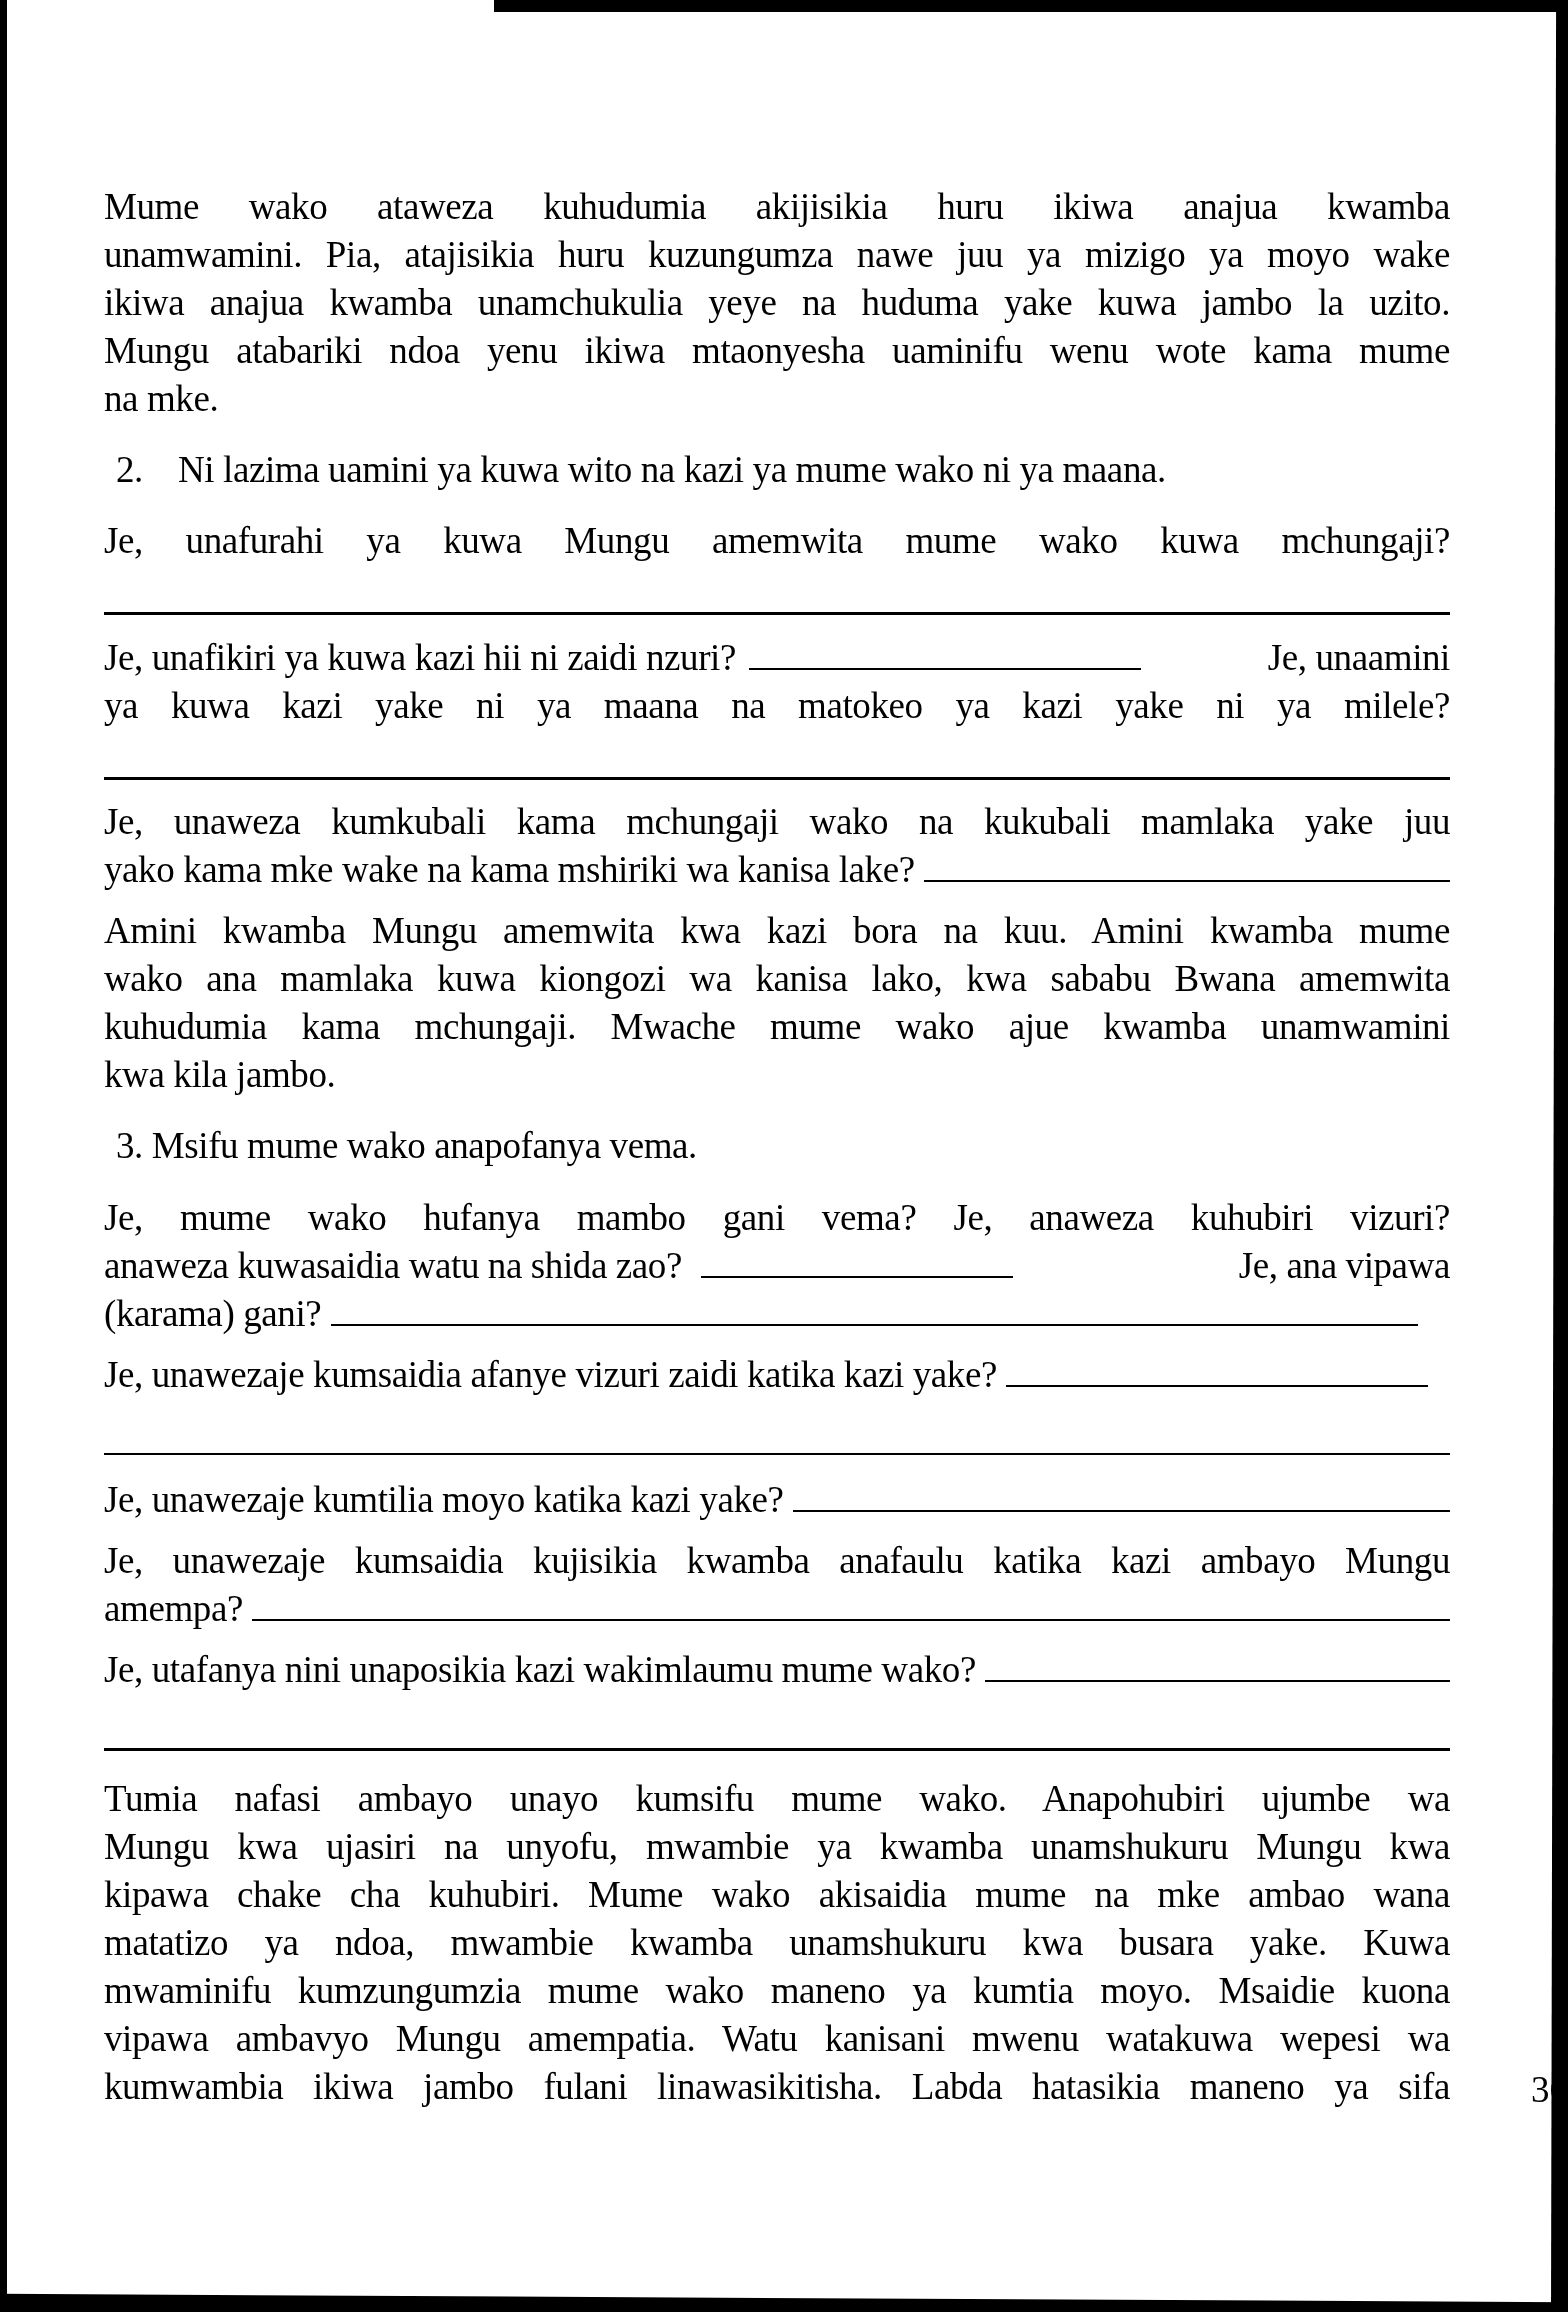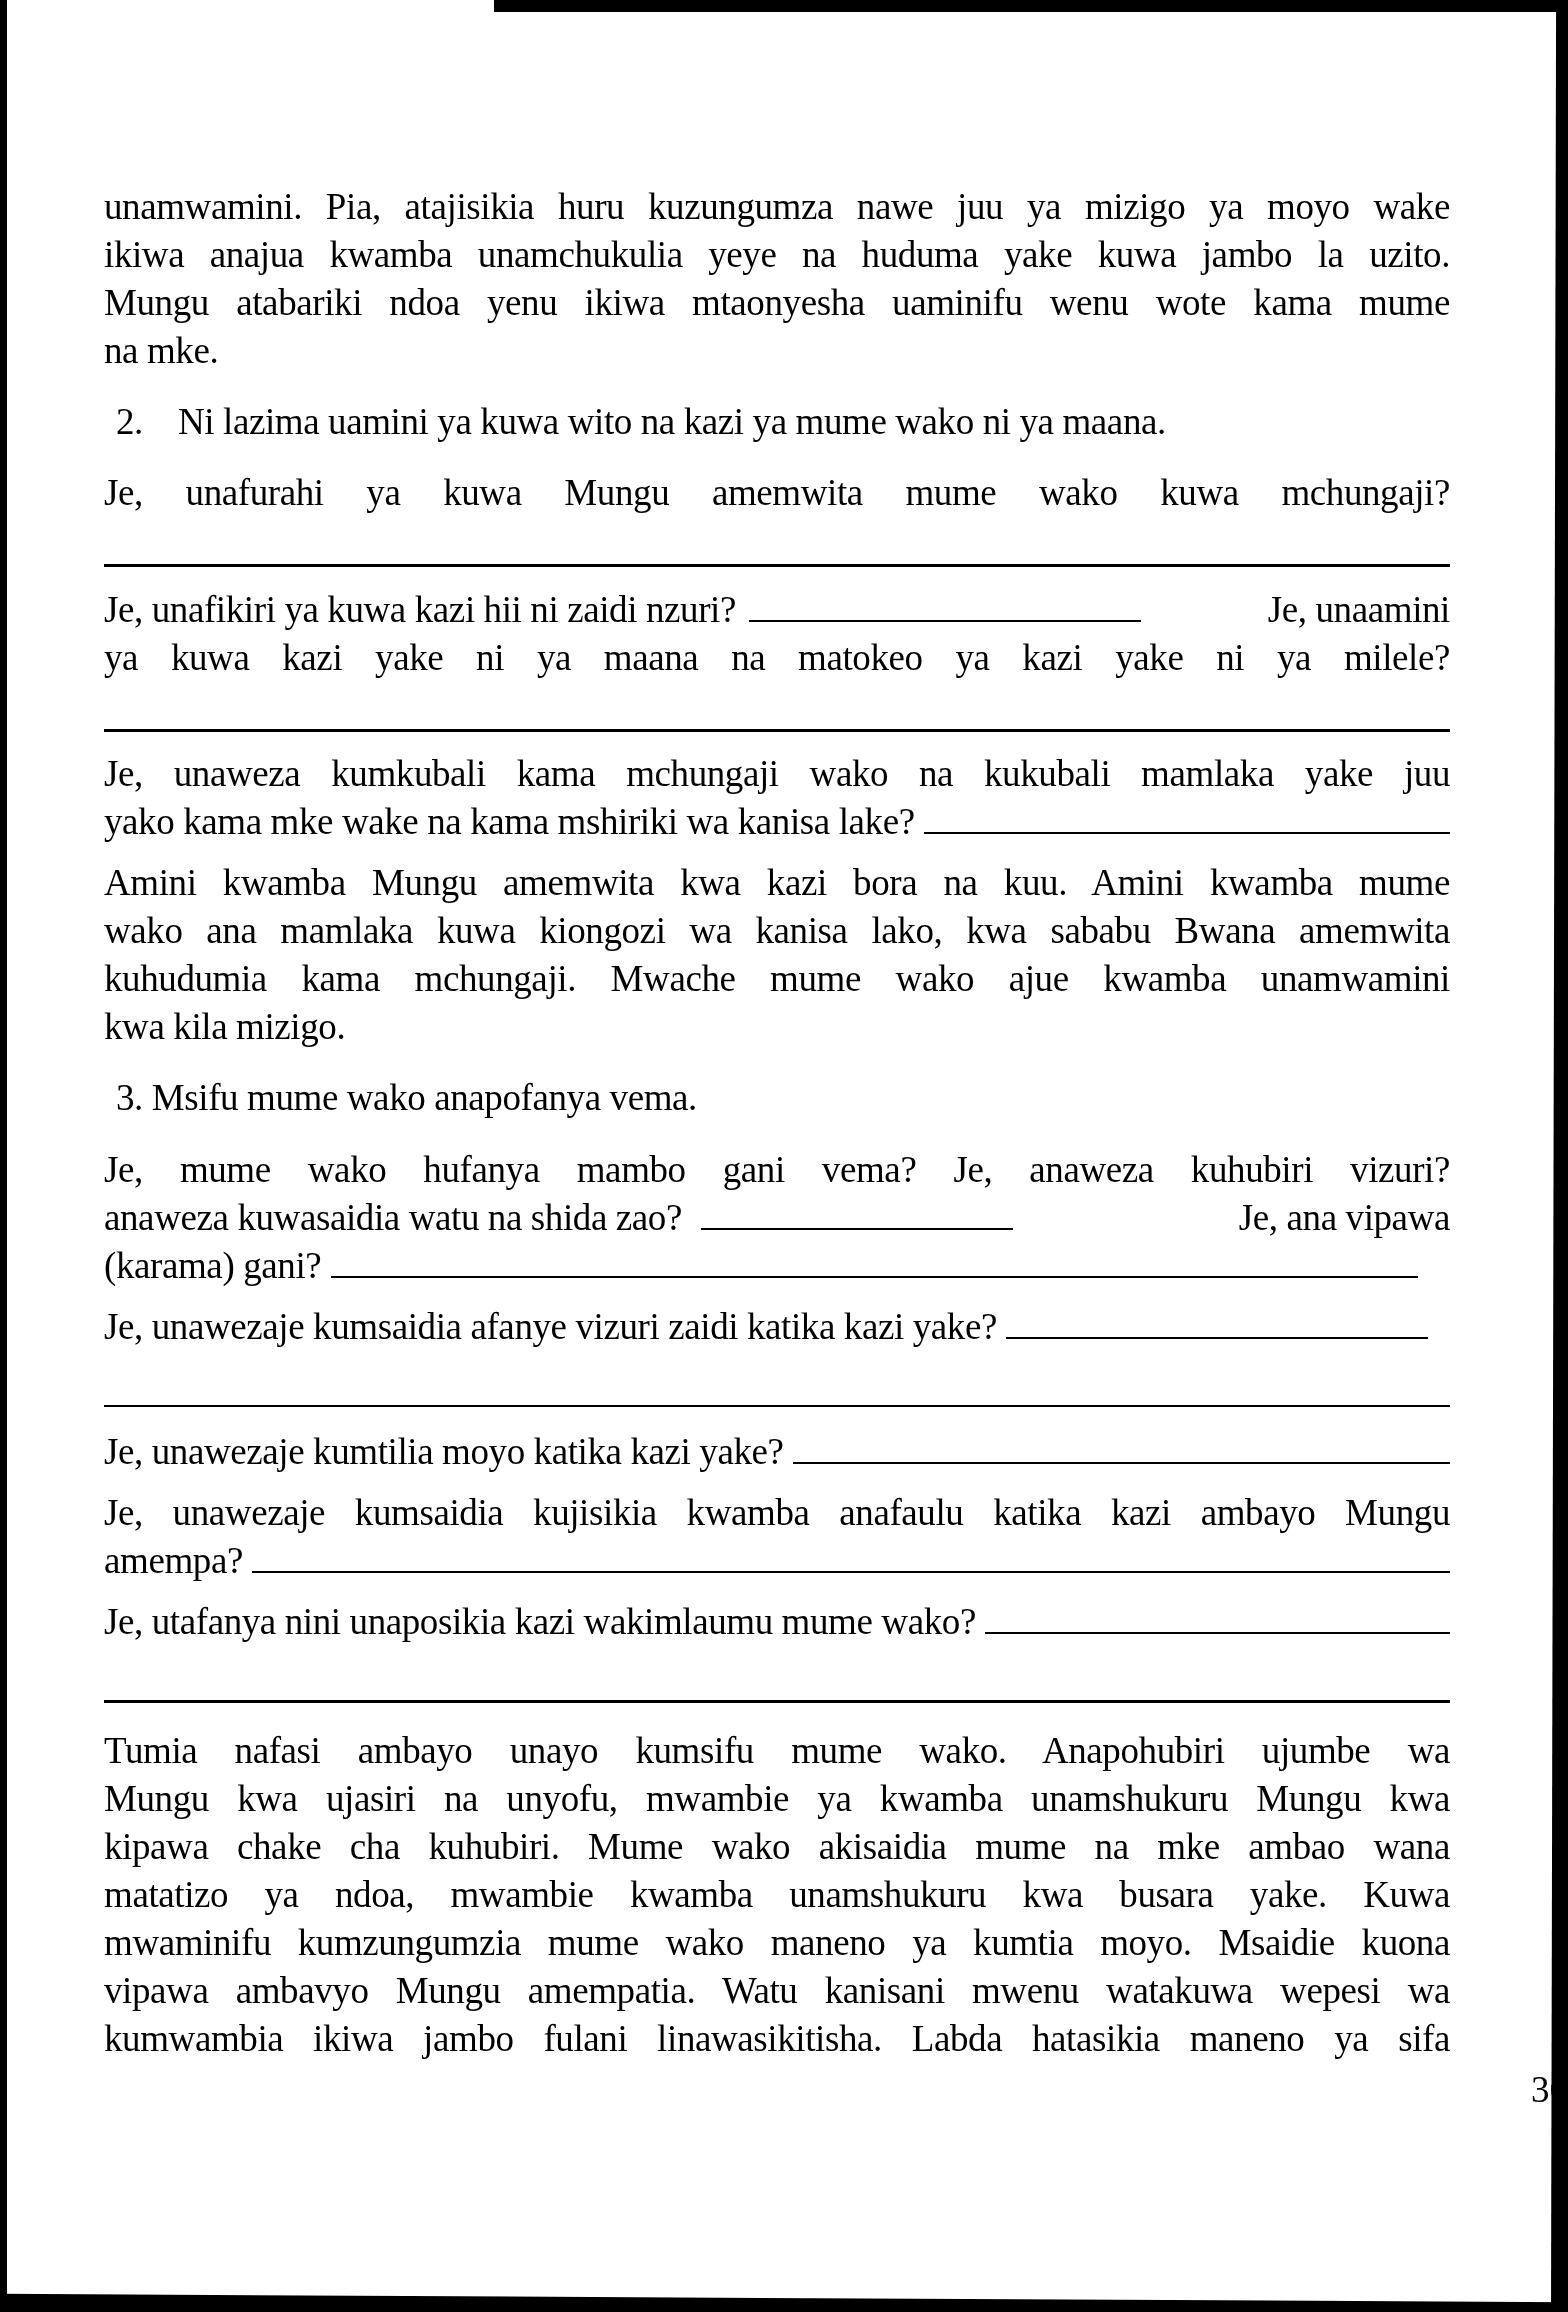"Mume wako ataweza kuhudumia akijisikia" p.p { html: none -> <p>Mume wako ataweza kuhudumia akijisikia huru ikiwa anajua kwamba</p> }
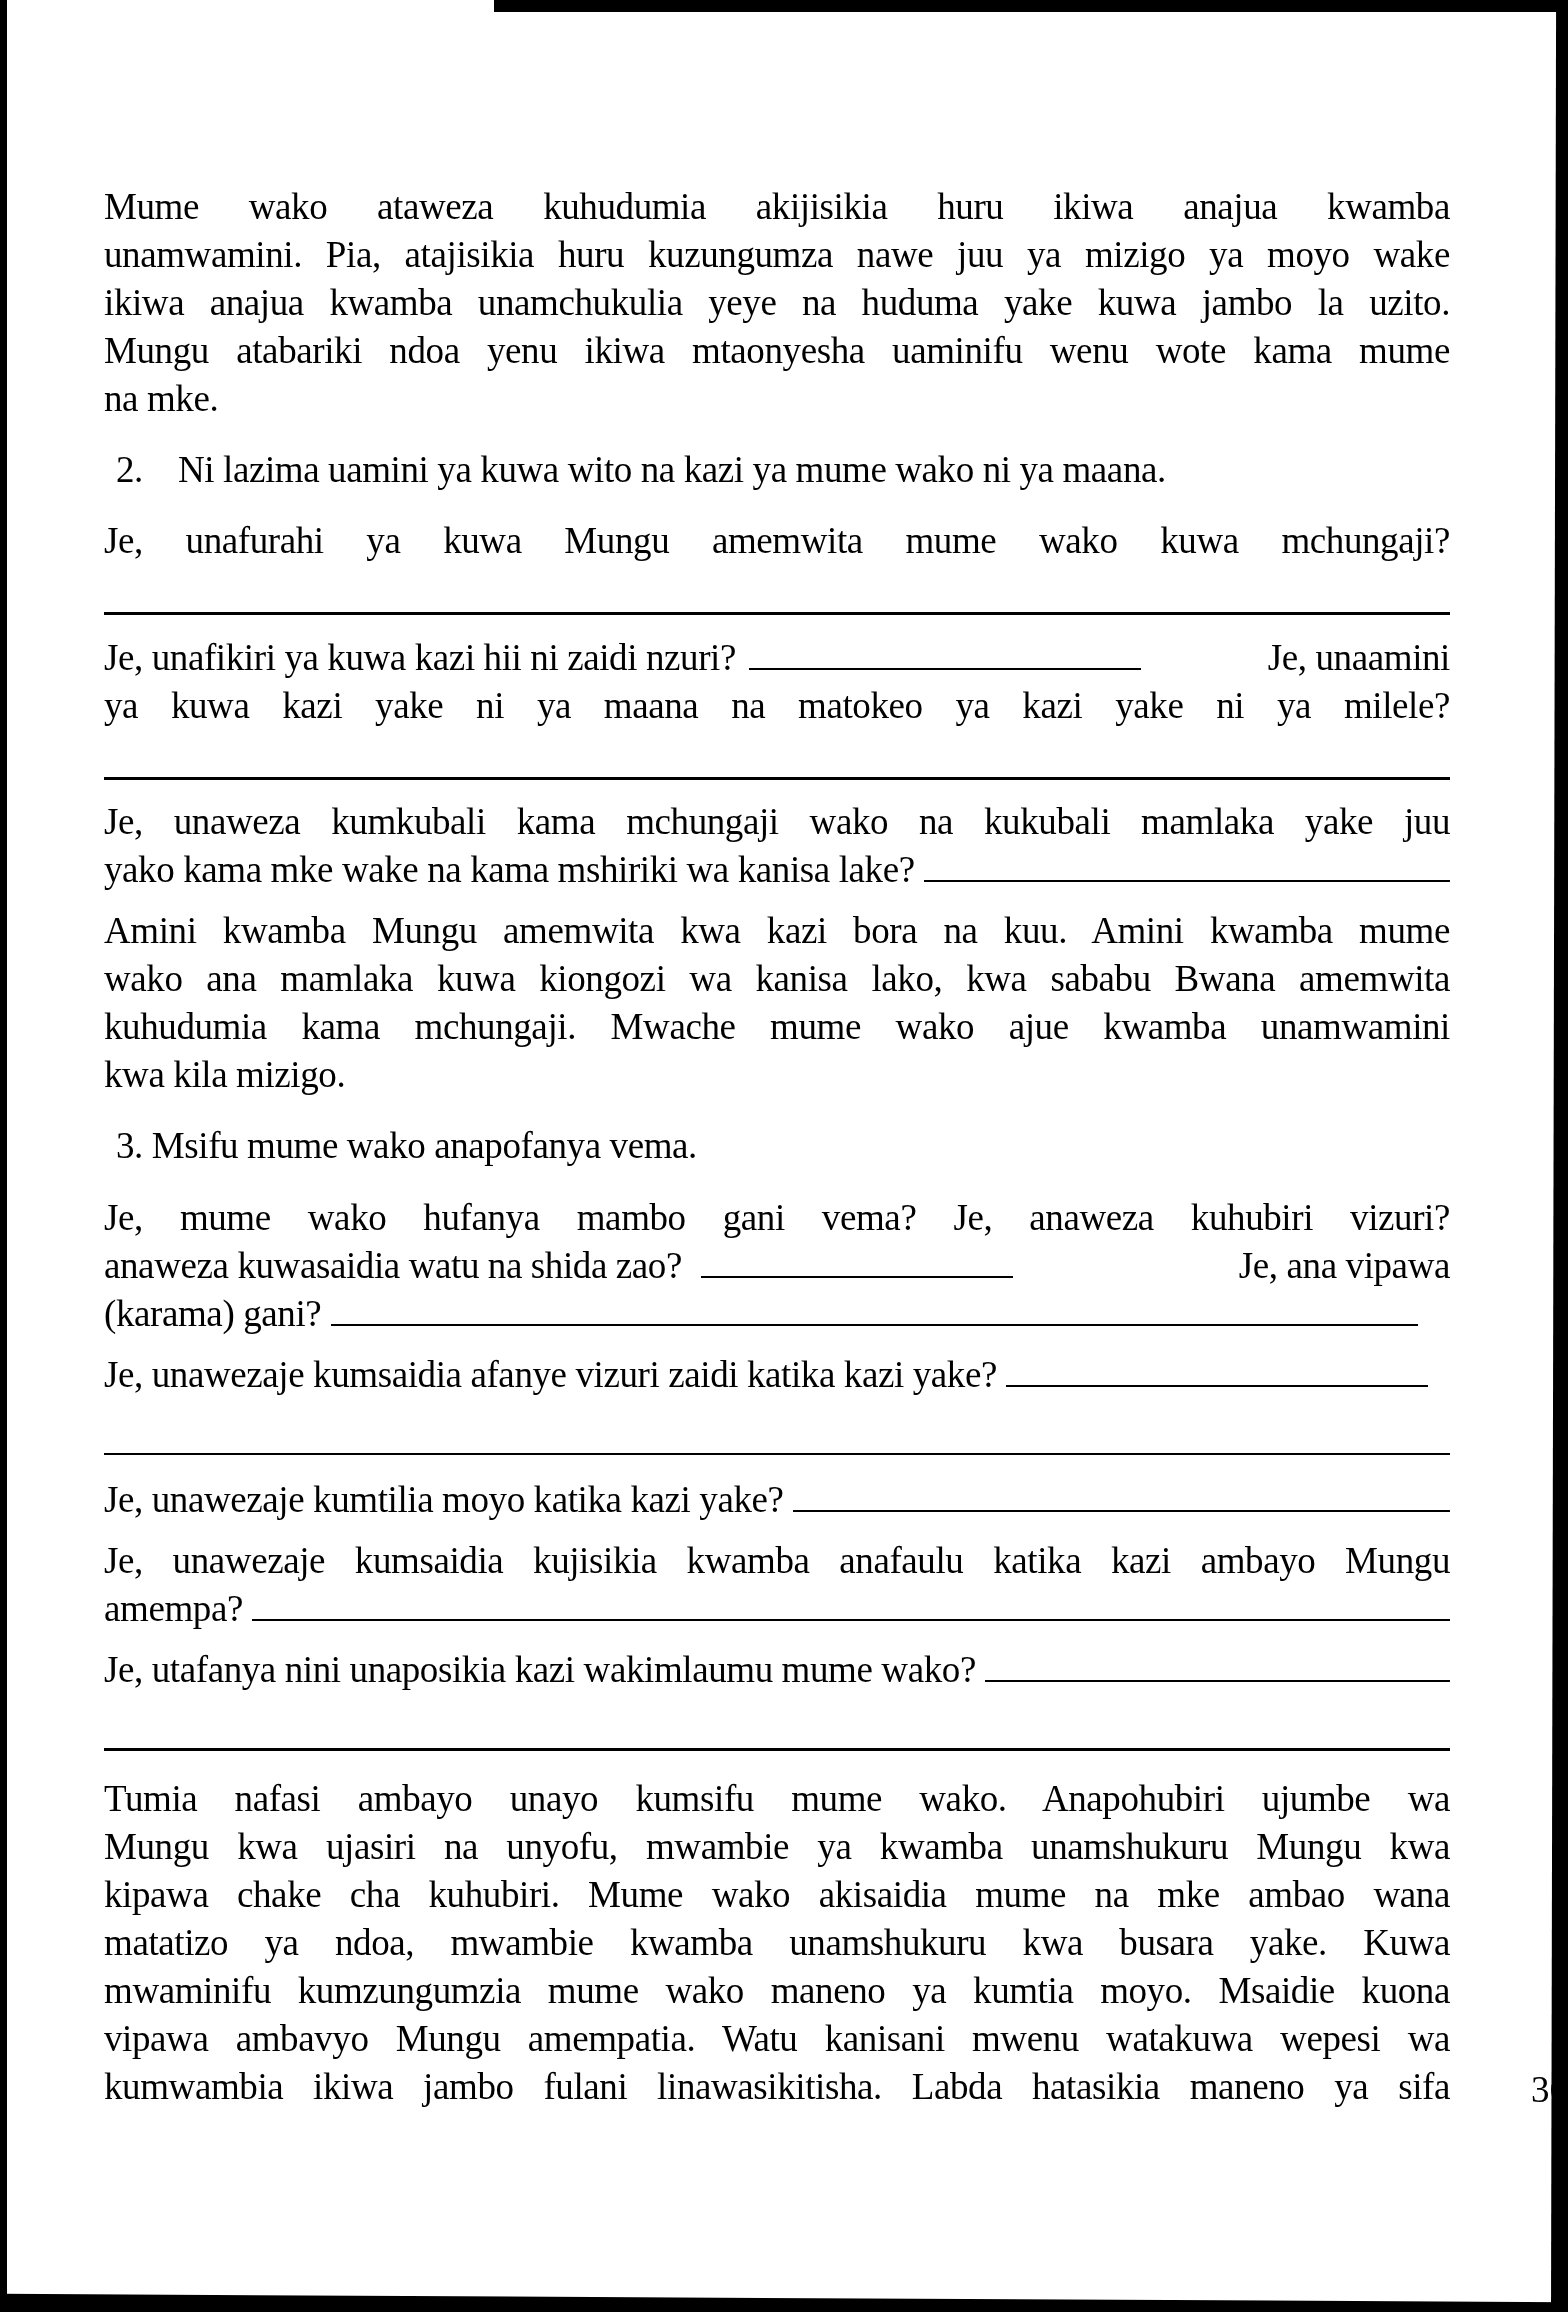"kwa kila mizigo." p.p { text: mizigo -> jambo }
